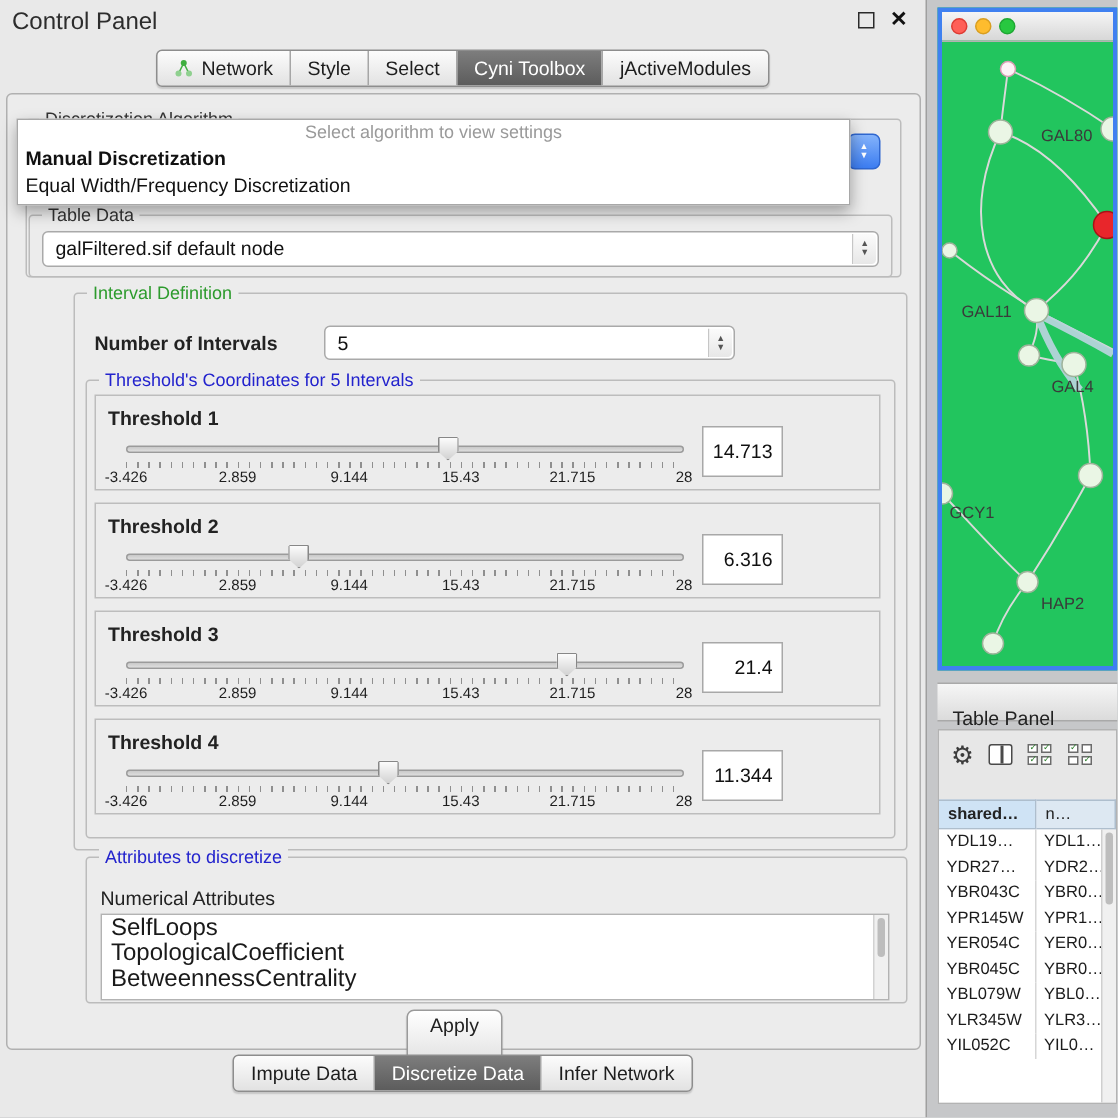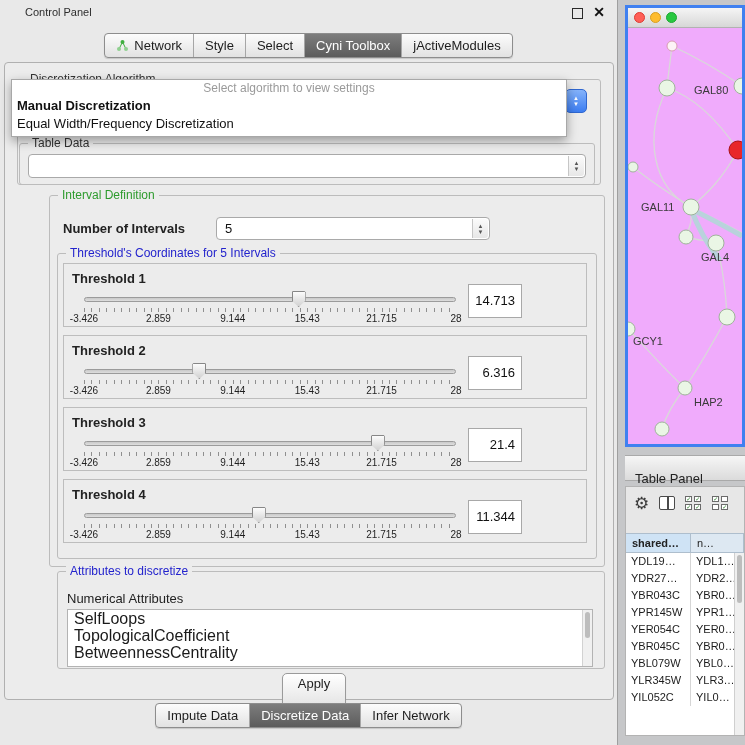"Control Panel" #titlebar .title { font-size: 11px -> 16px; margin-left: 17px -> none }
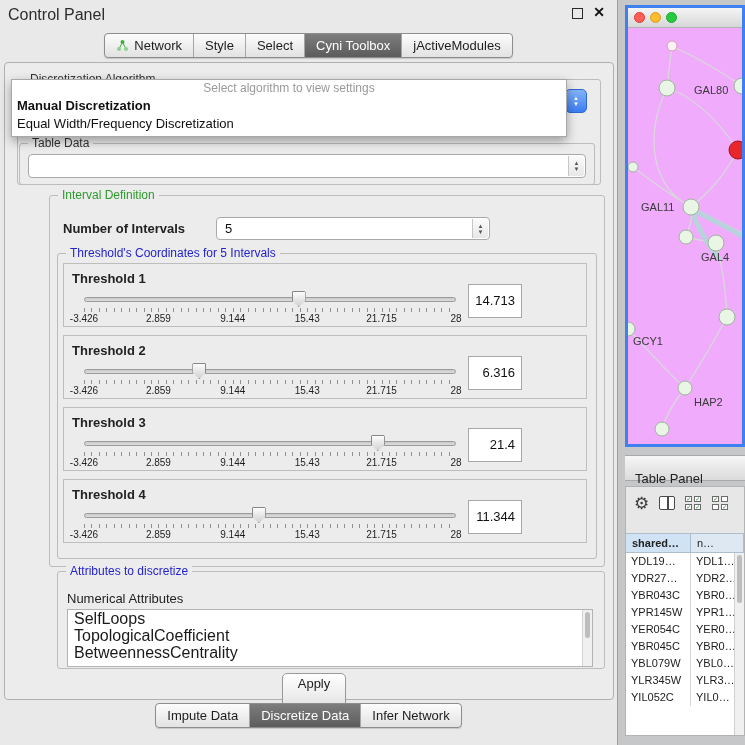"GAL80" #net-window { background: #f0abfc -> #22c55e }
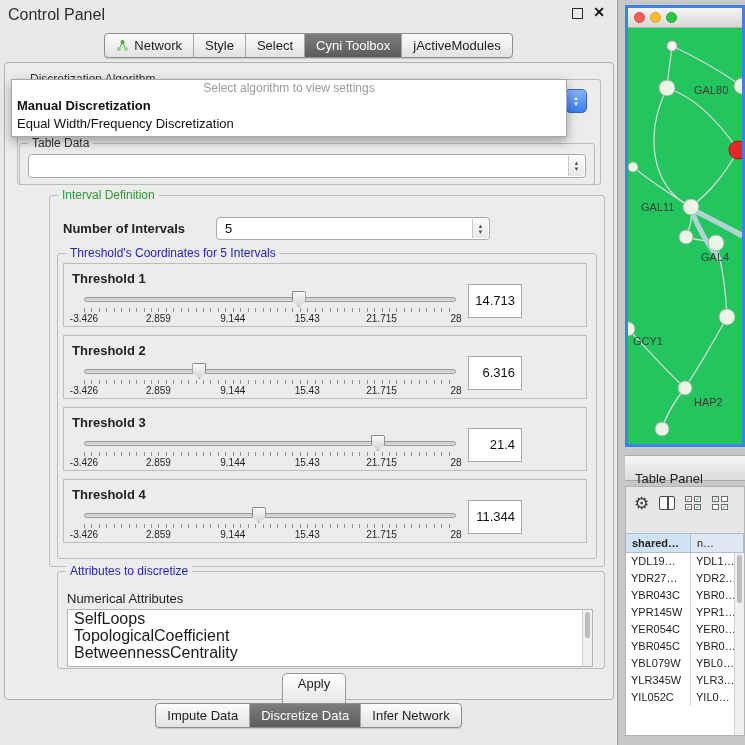"galFiltered.sif default node" span.combo-text { html: none -> <span>galFiltered.sif default node</span> }
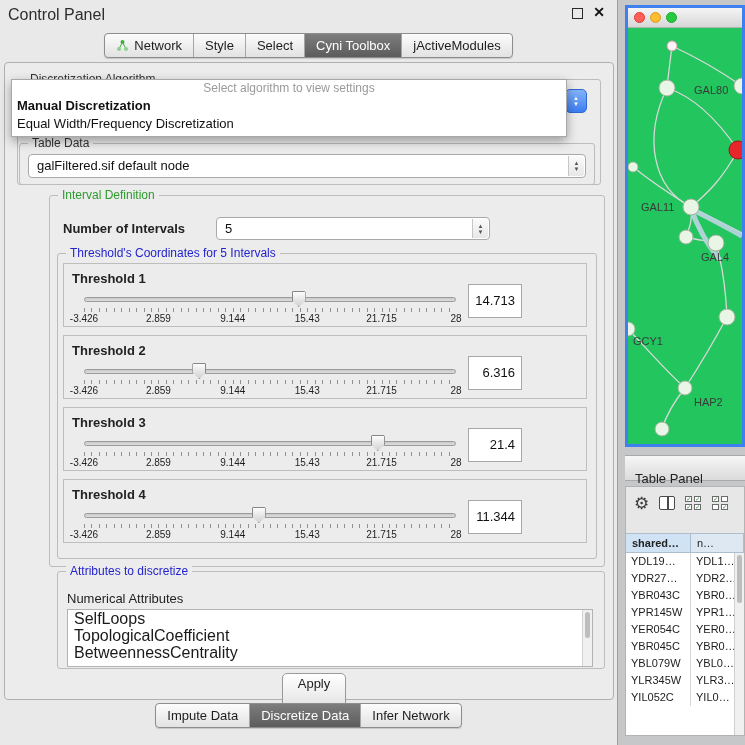"Apply" #apply-btn { left: 277px -> 266px }
